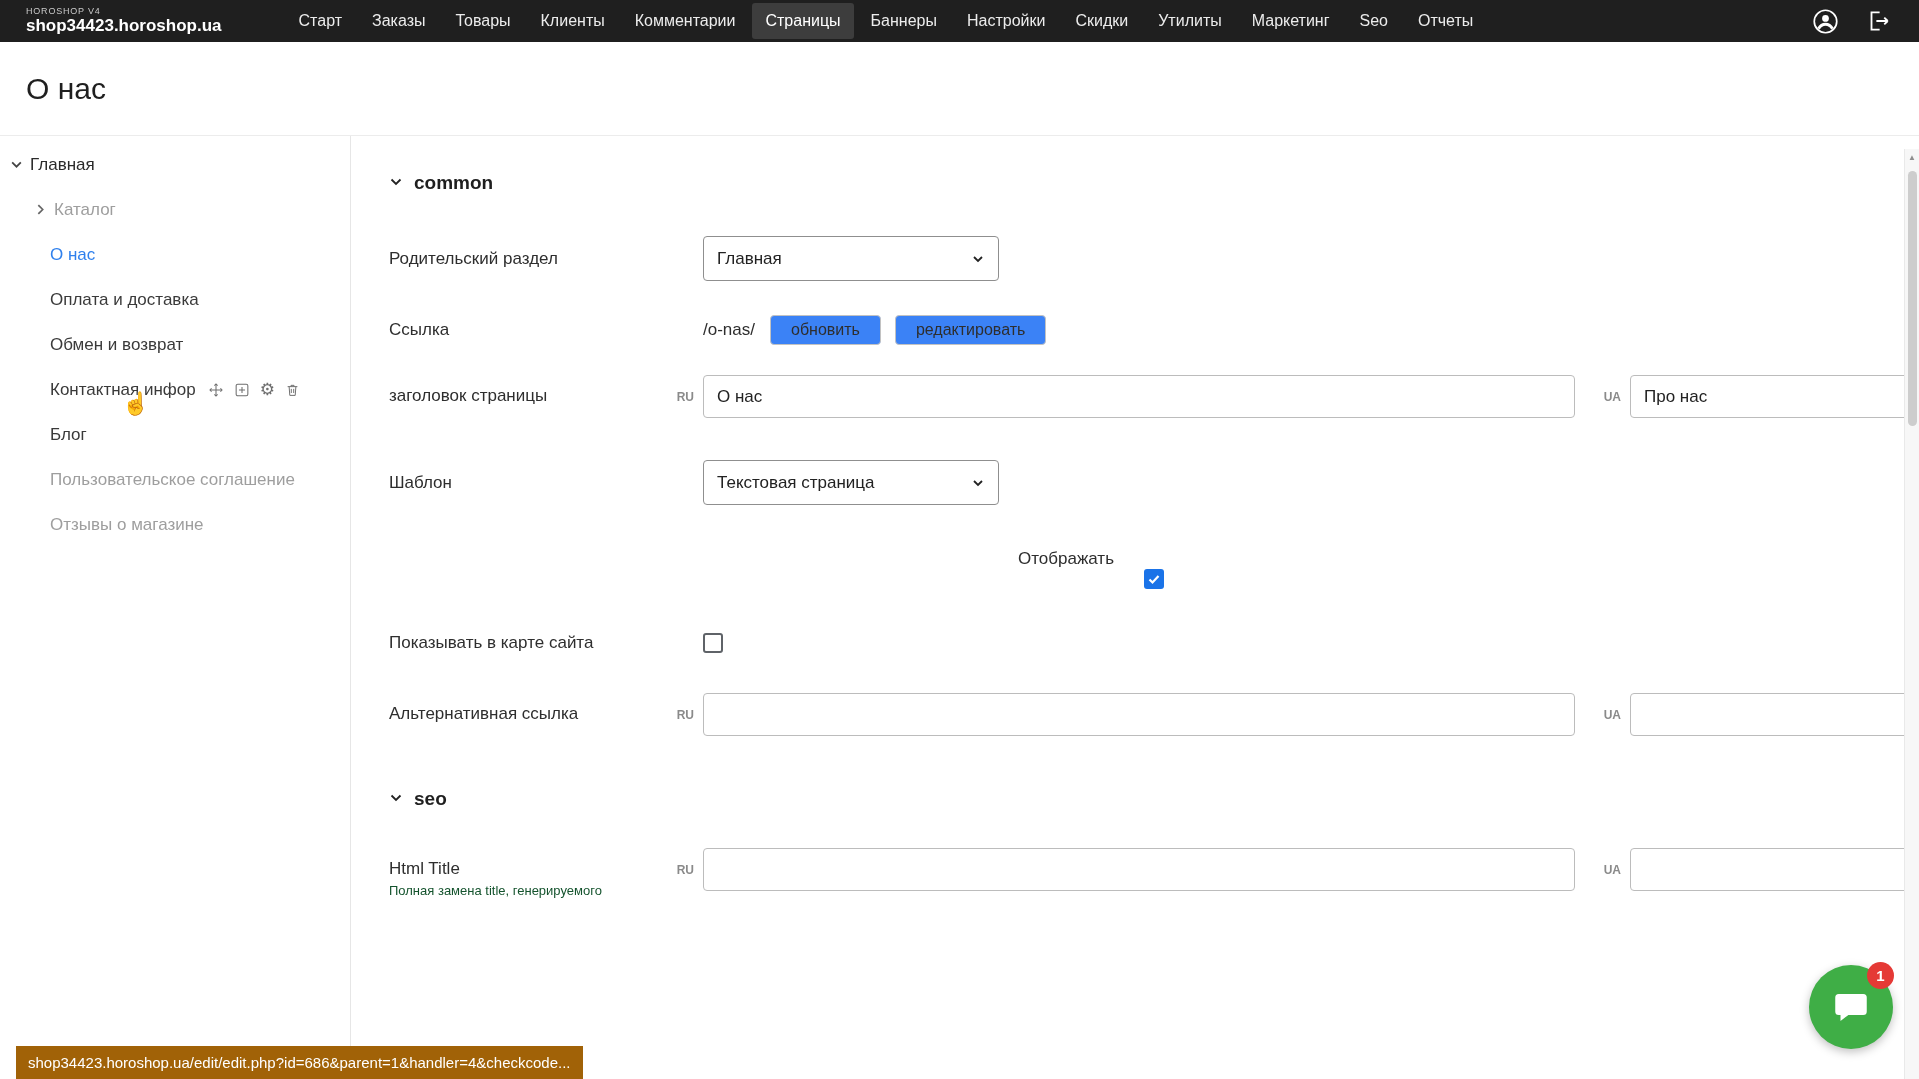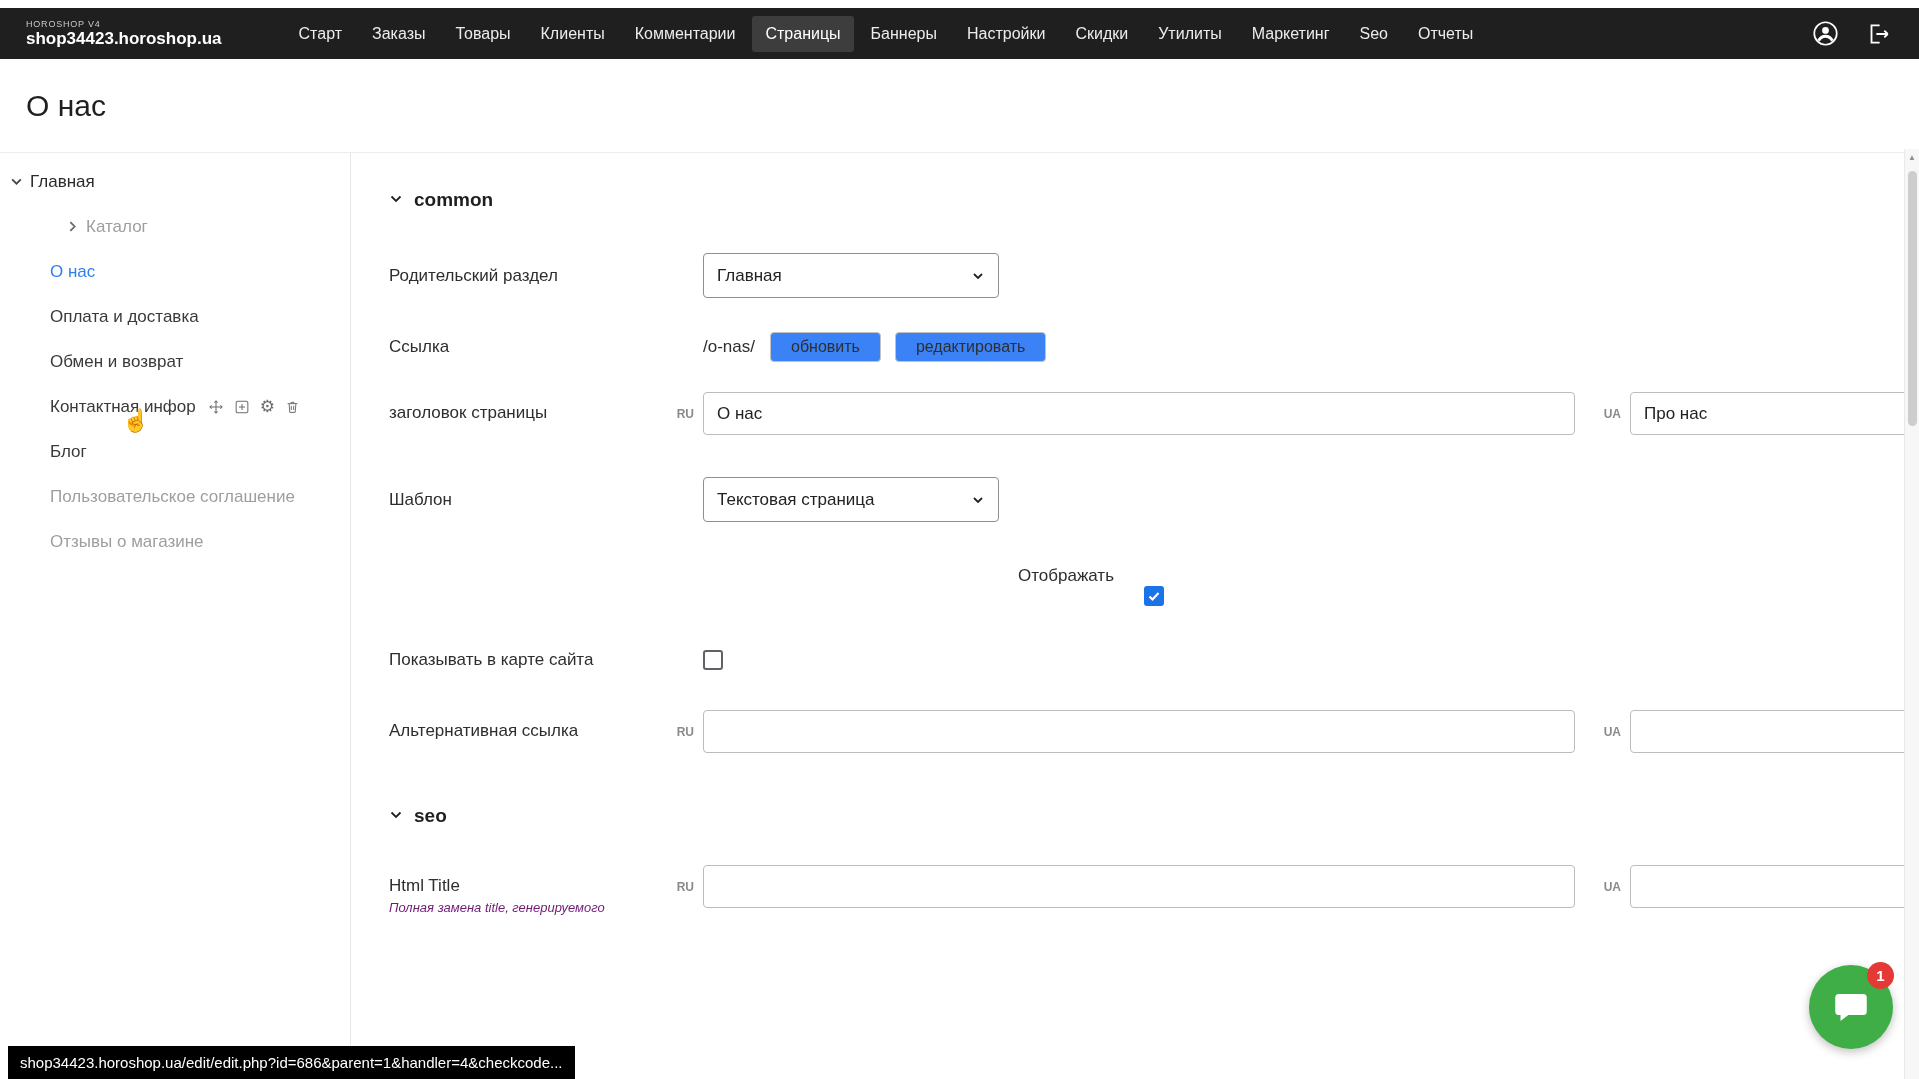"HOROSHOP V4" .topbar { height: 51px -> 42px; margin-top: 8px -> none }
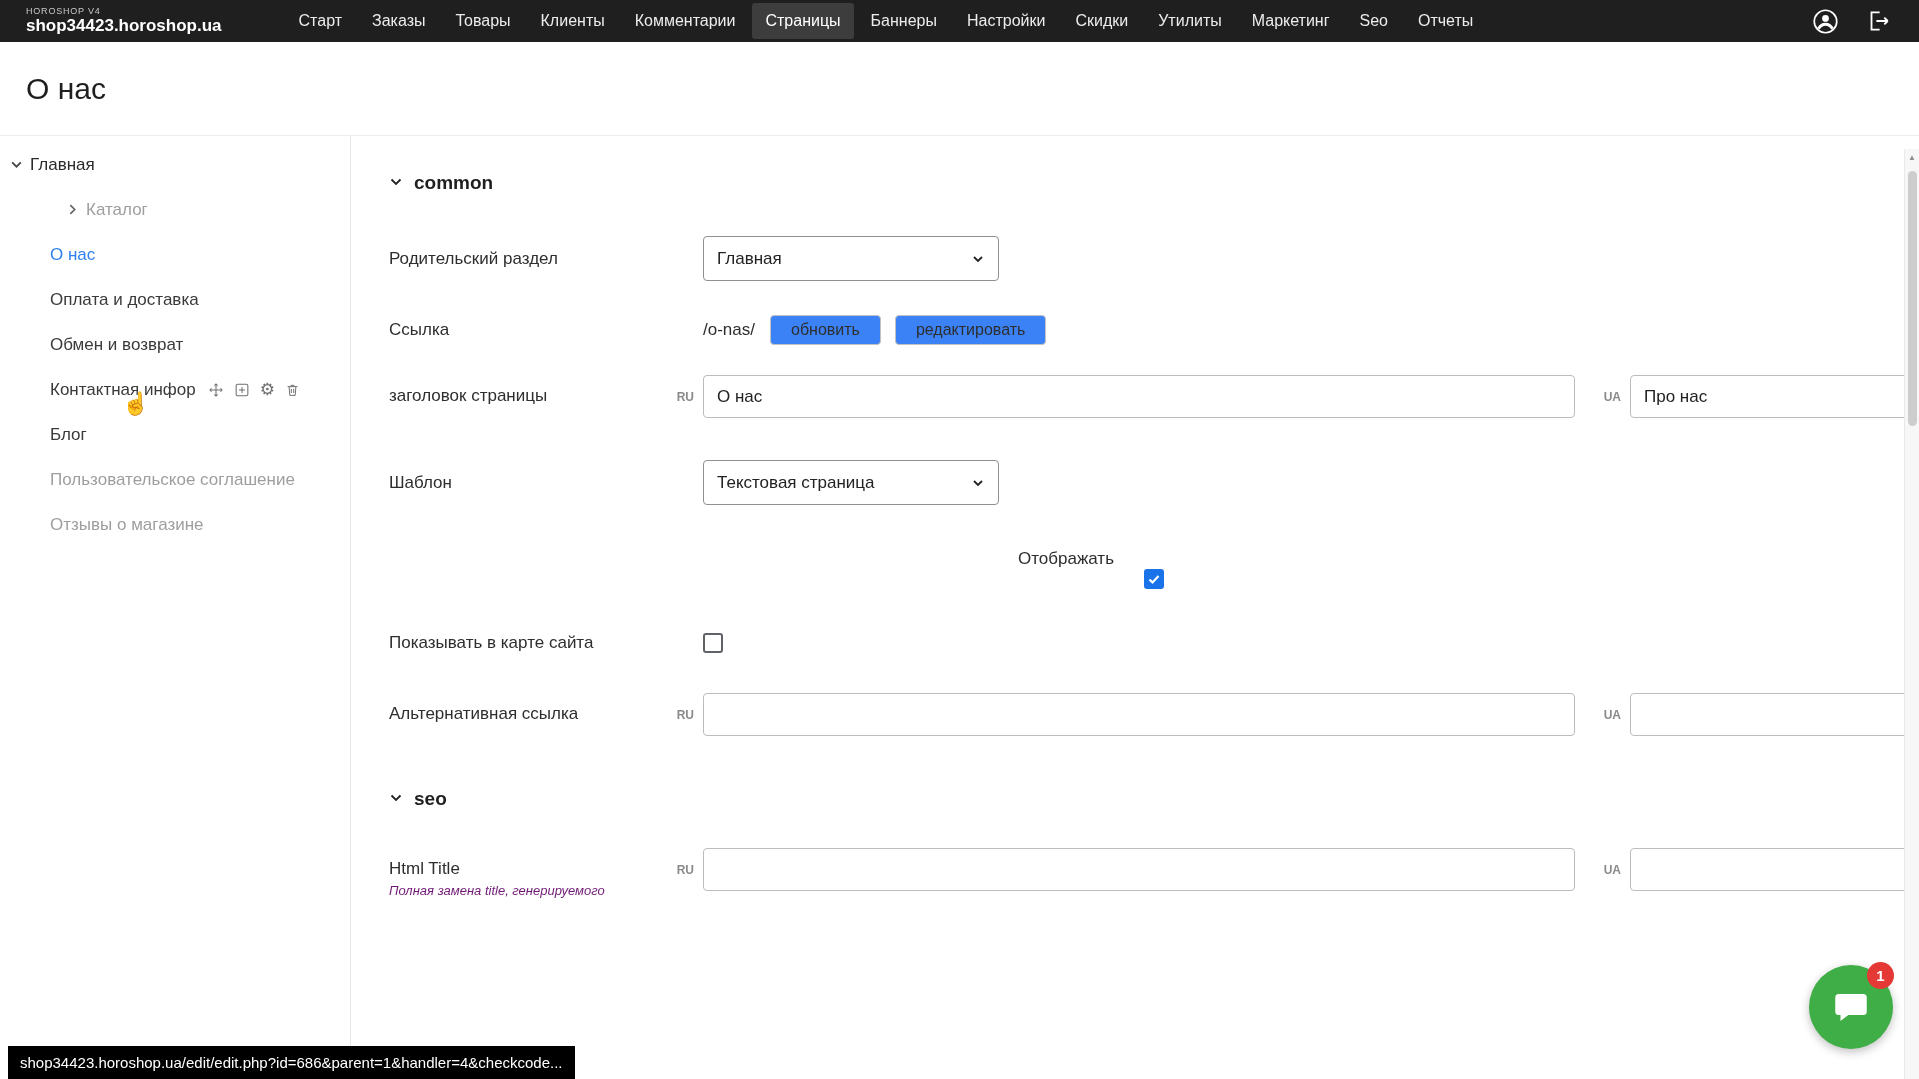"Каталог" .tree-item.child-with-chevron { margin-left: 32px -> none }
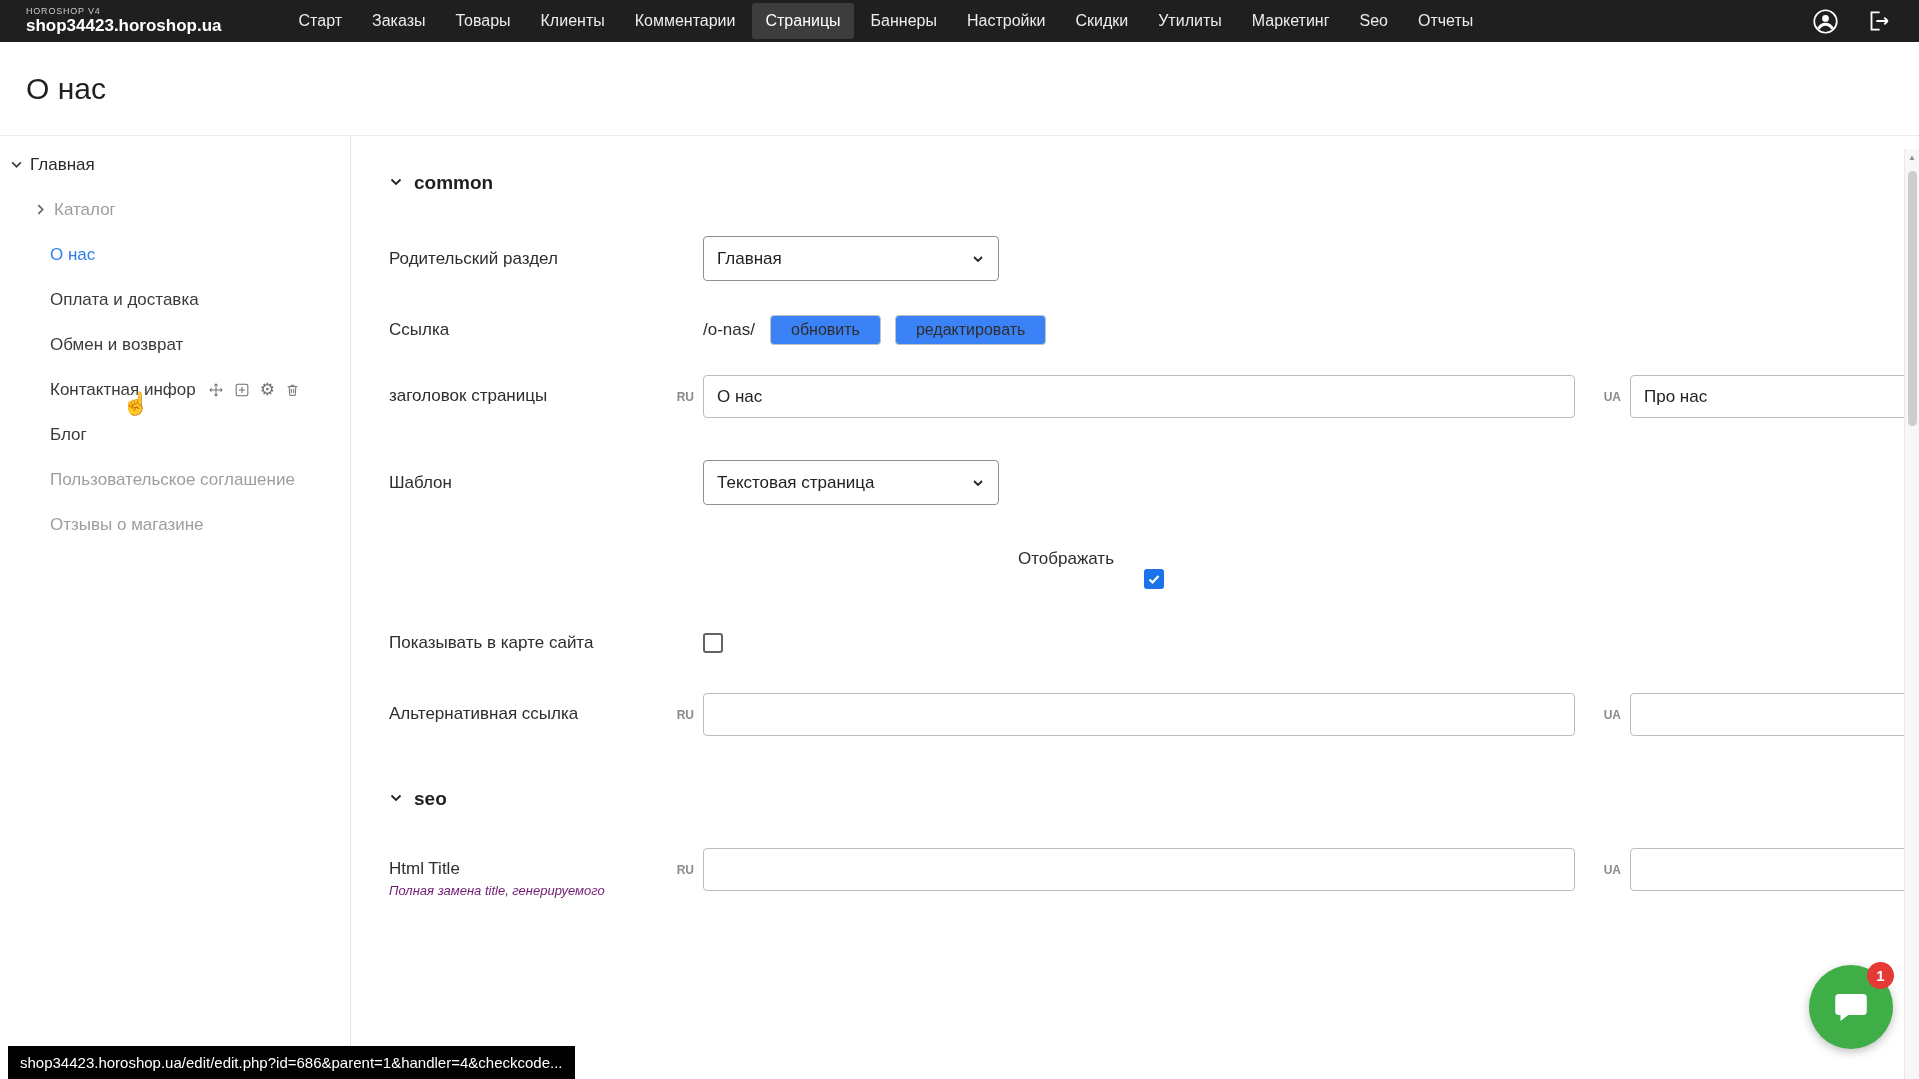"Полная замена title, генерируемого" .form-note { color: #701a75 -> #14532d; font-style: italic -> none }
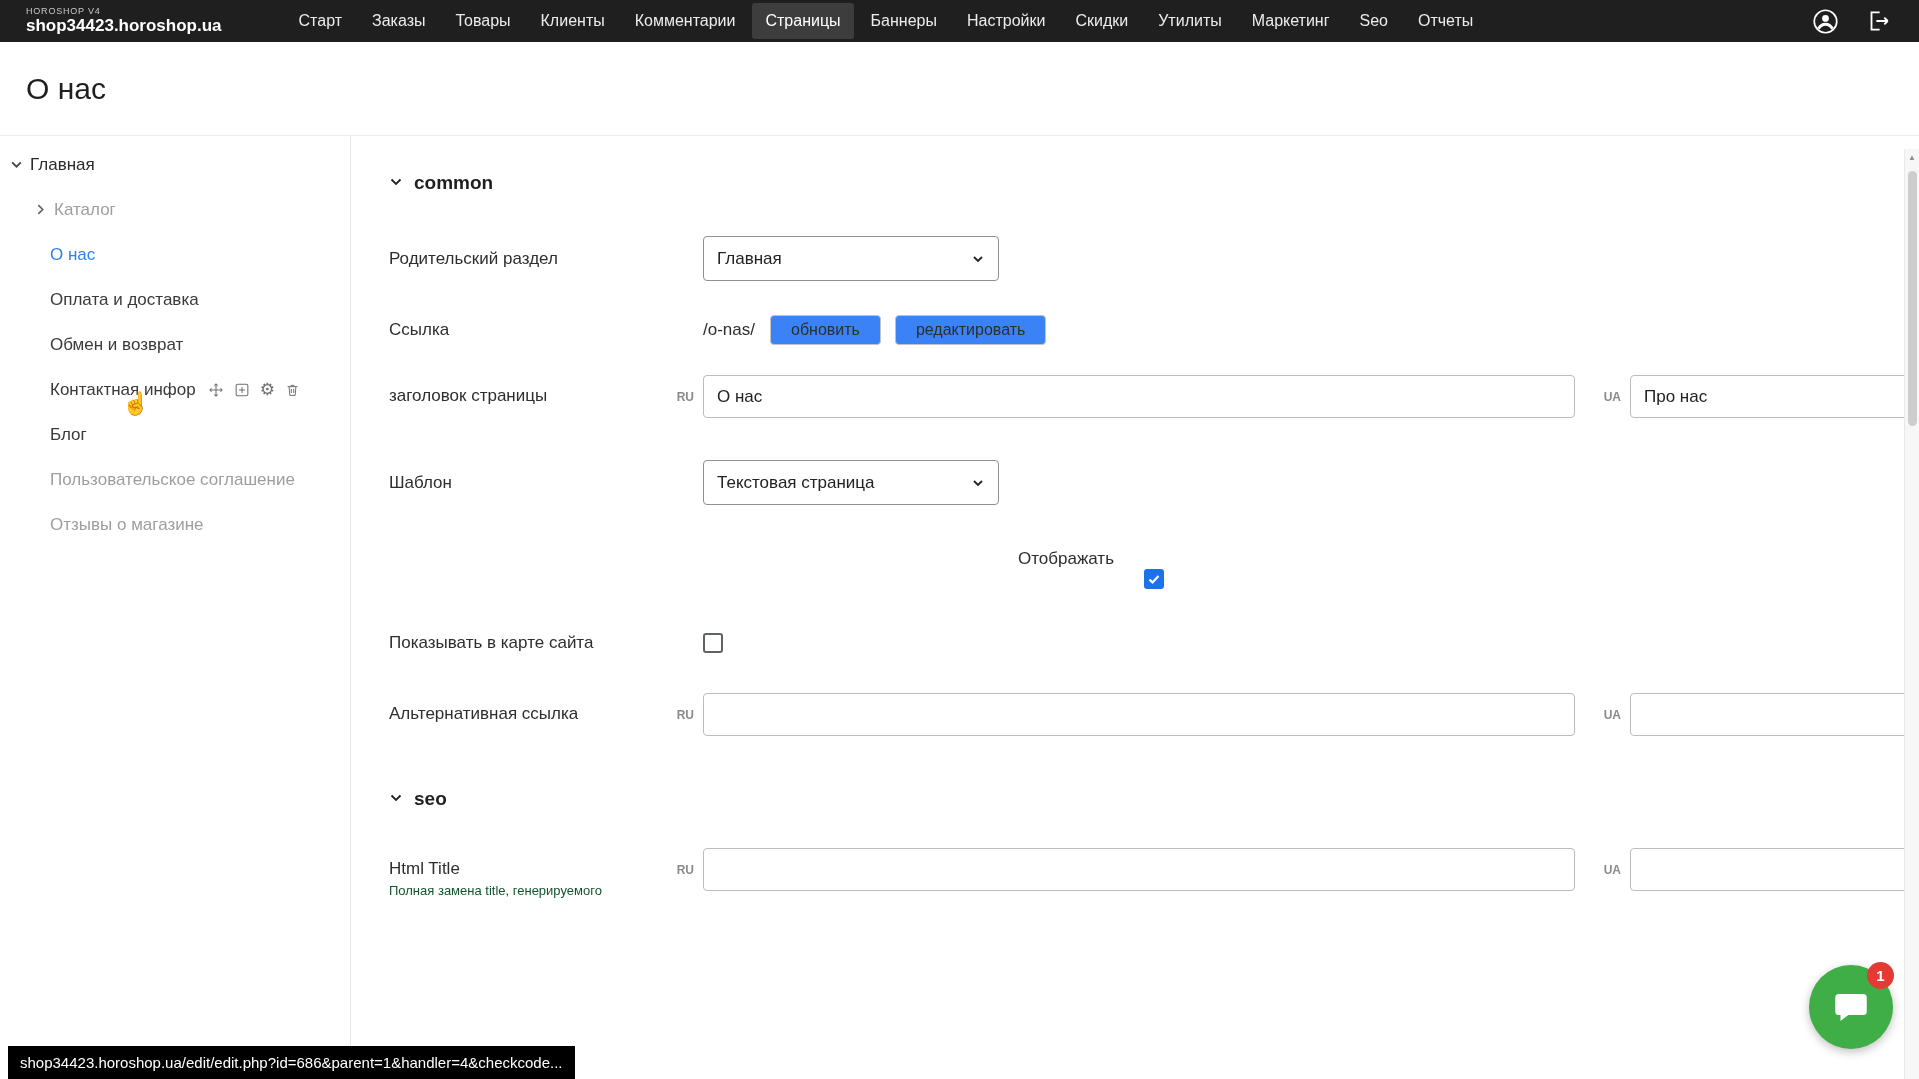"shop34423.horoshop.ua/edit/edit.php?id=6" .statusbar { background: #000000 -> #a16207; left: 8px -> 16px }
